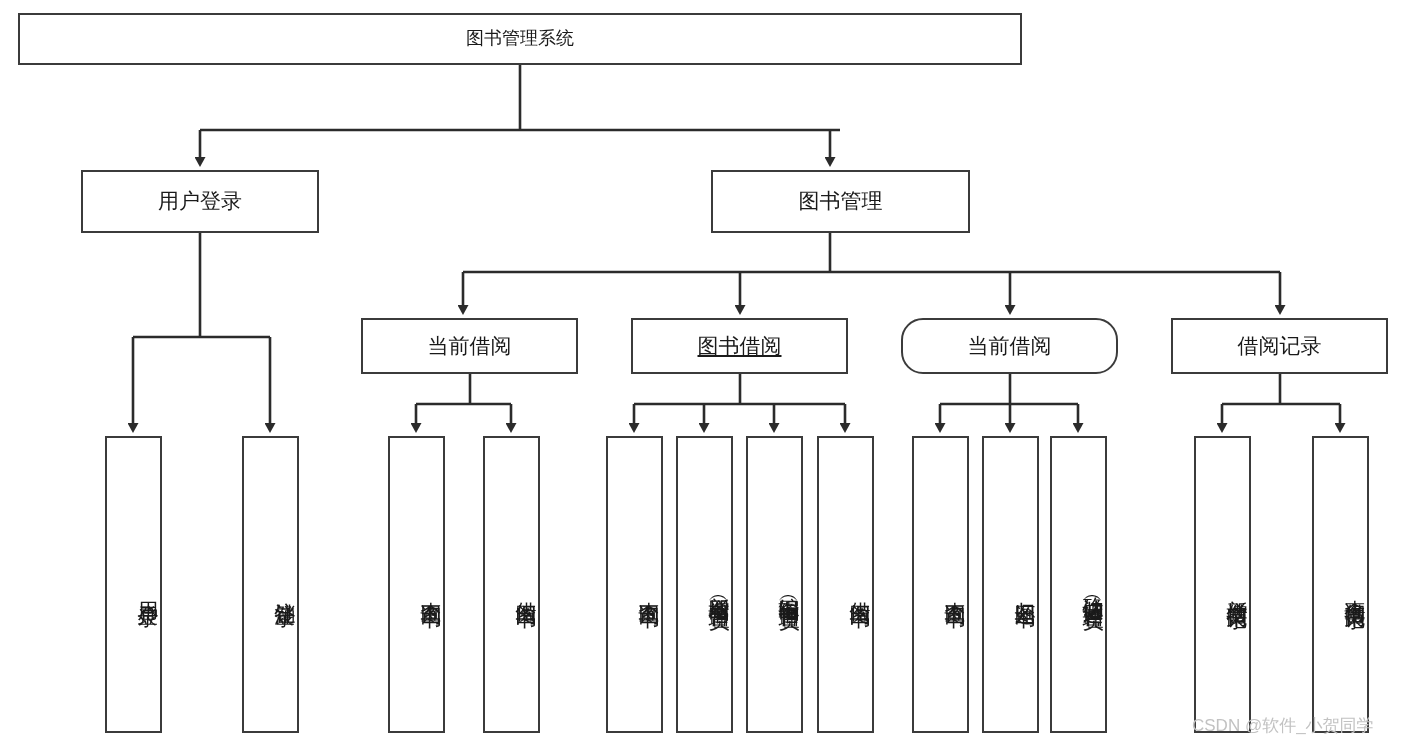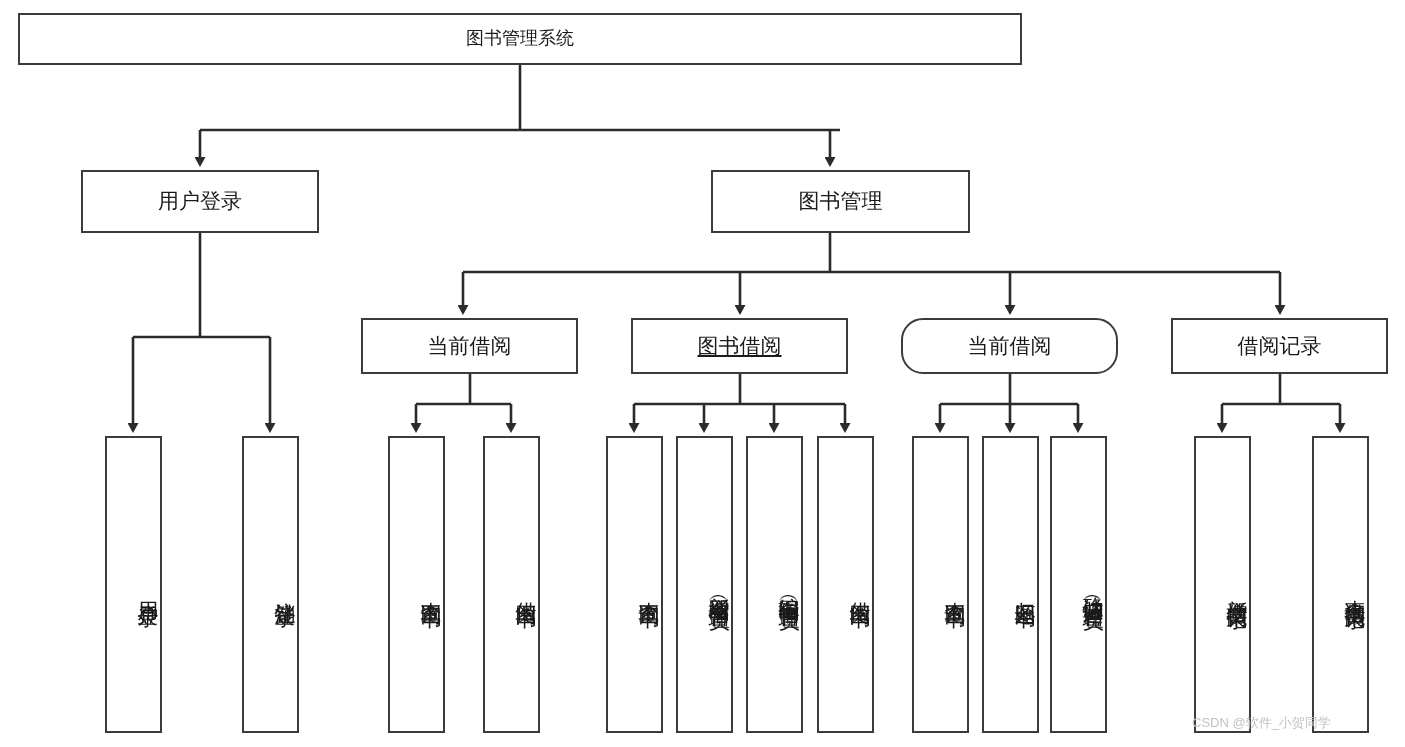"CSDN @软件_小贺同学" .watermark { font-size: 13px -> 17px }
